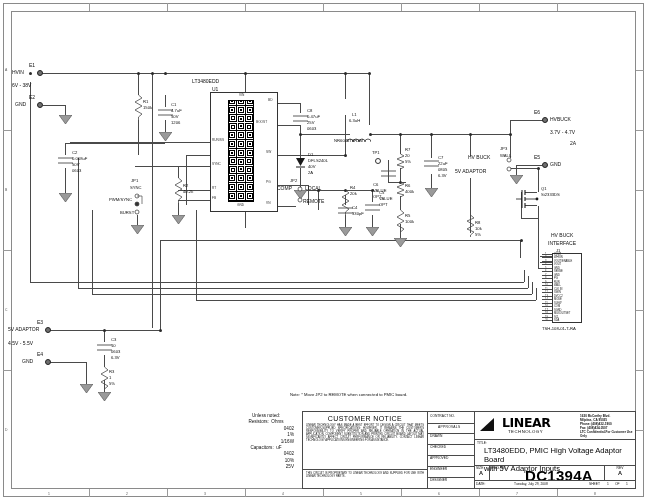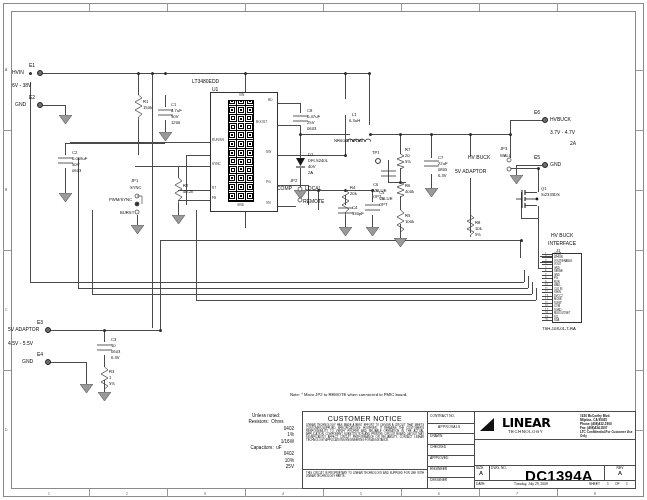"LT3480EDD, PMIC High Voltage Adaptor" div.abs { html: none -> <div> <div>TITLE:</div> <div>LT3480EDD, PMIC High Voltage Adaptor Board</div> <div>with 5V Adaptor Inputs</div> </div> }
